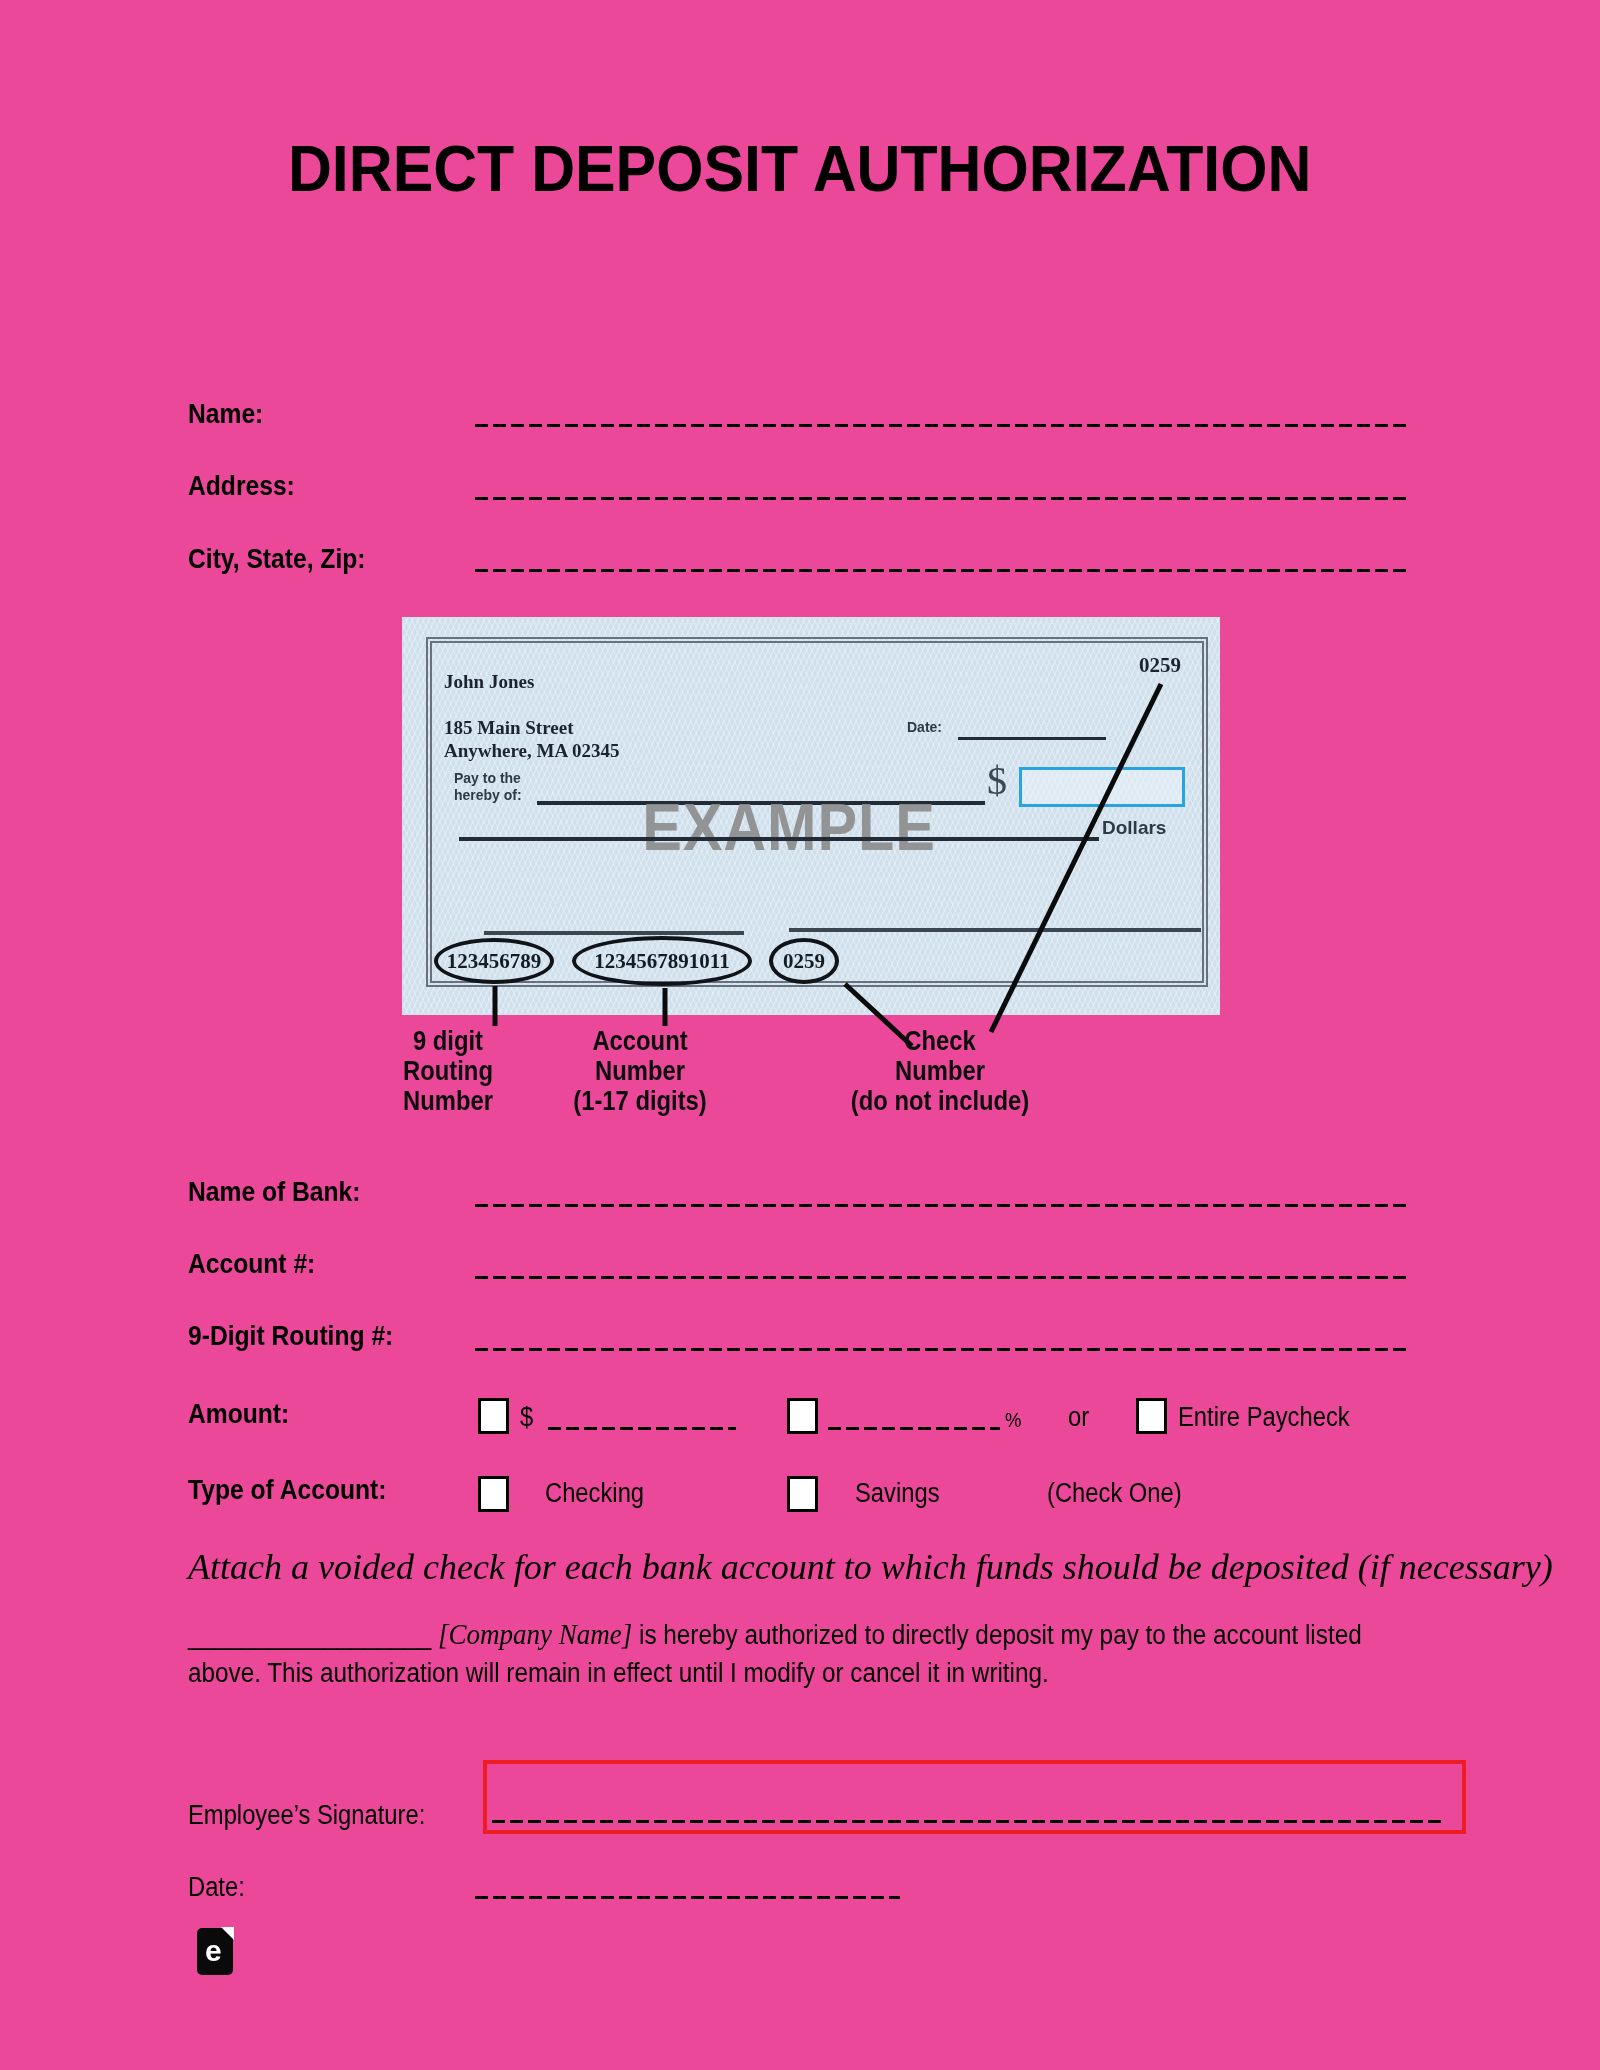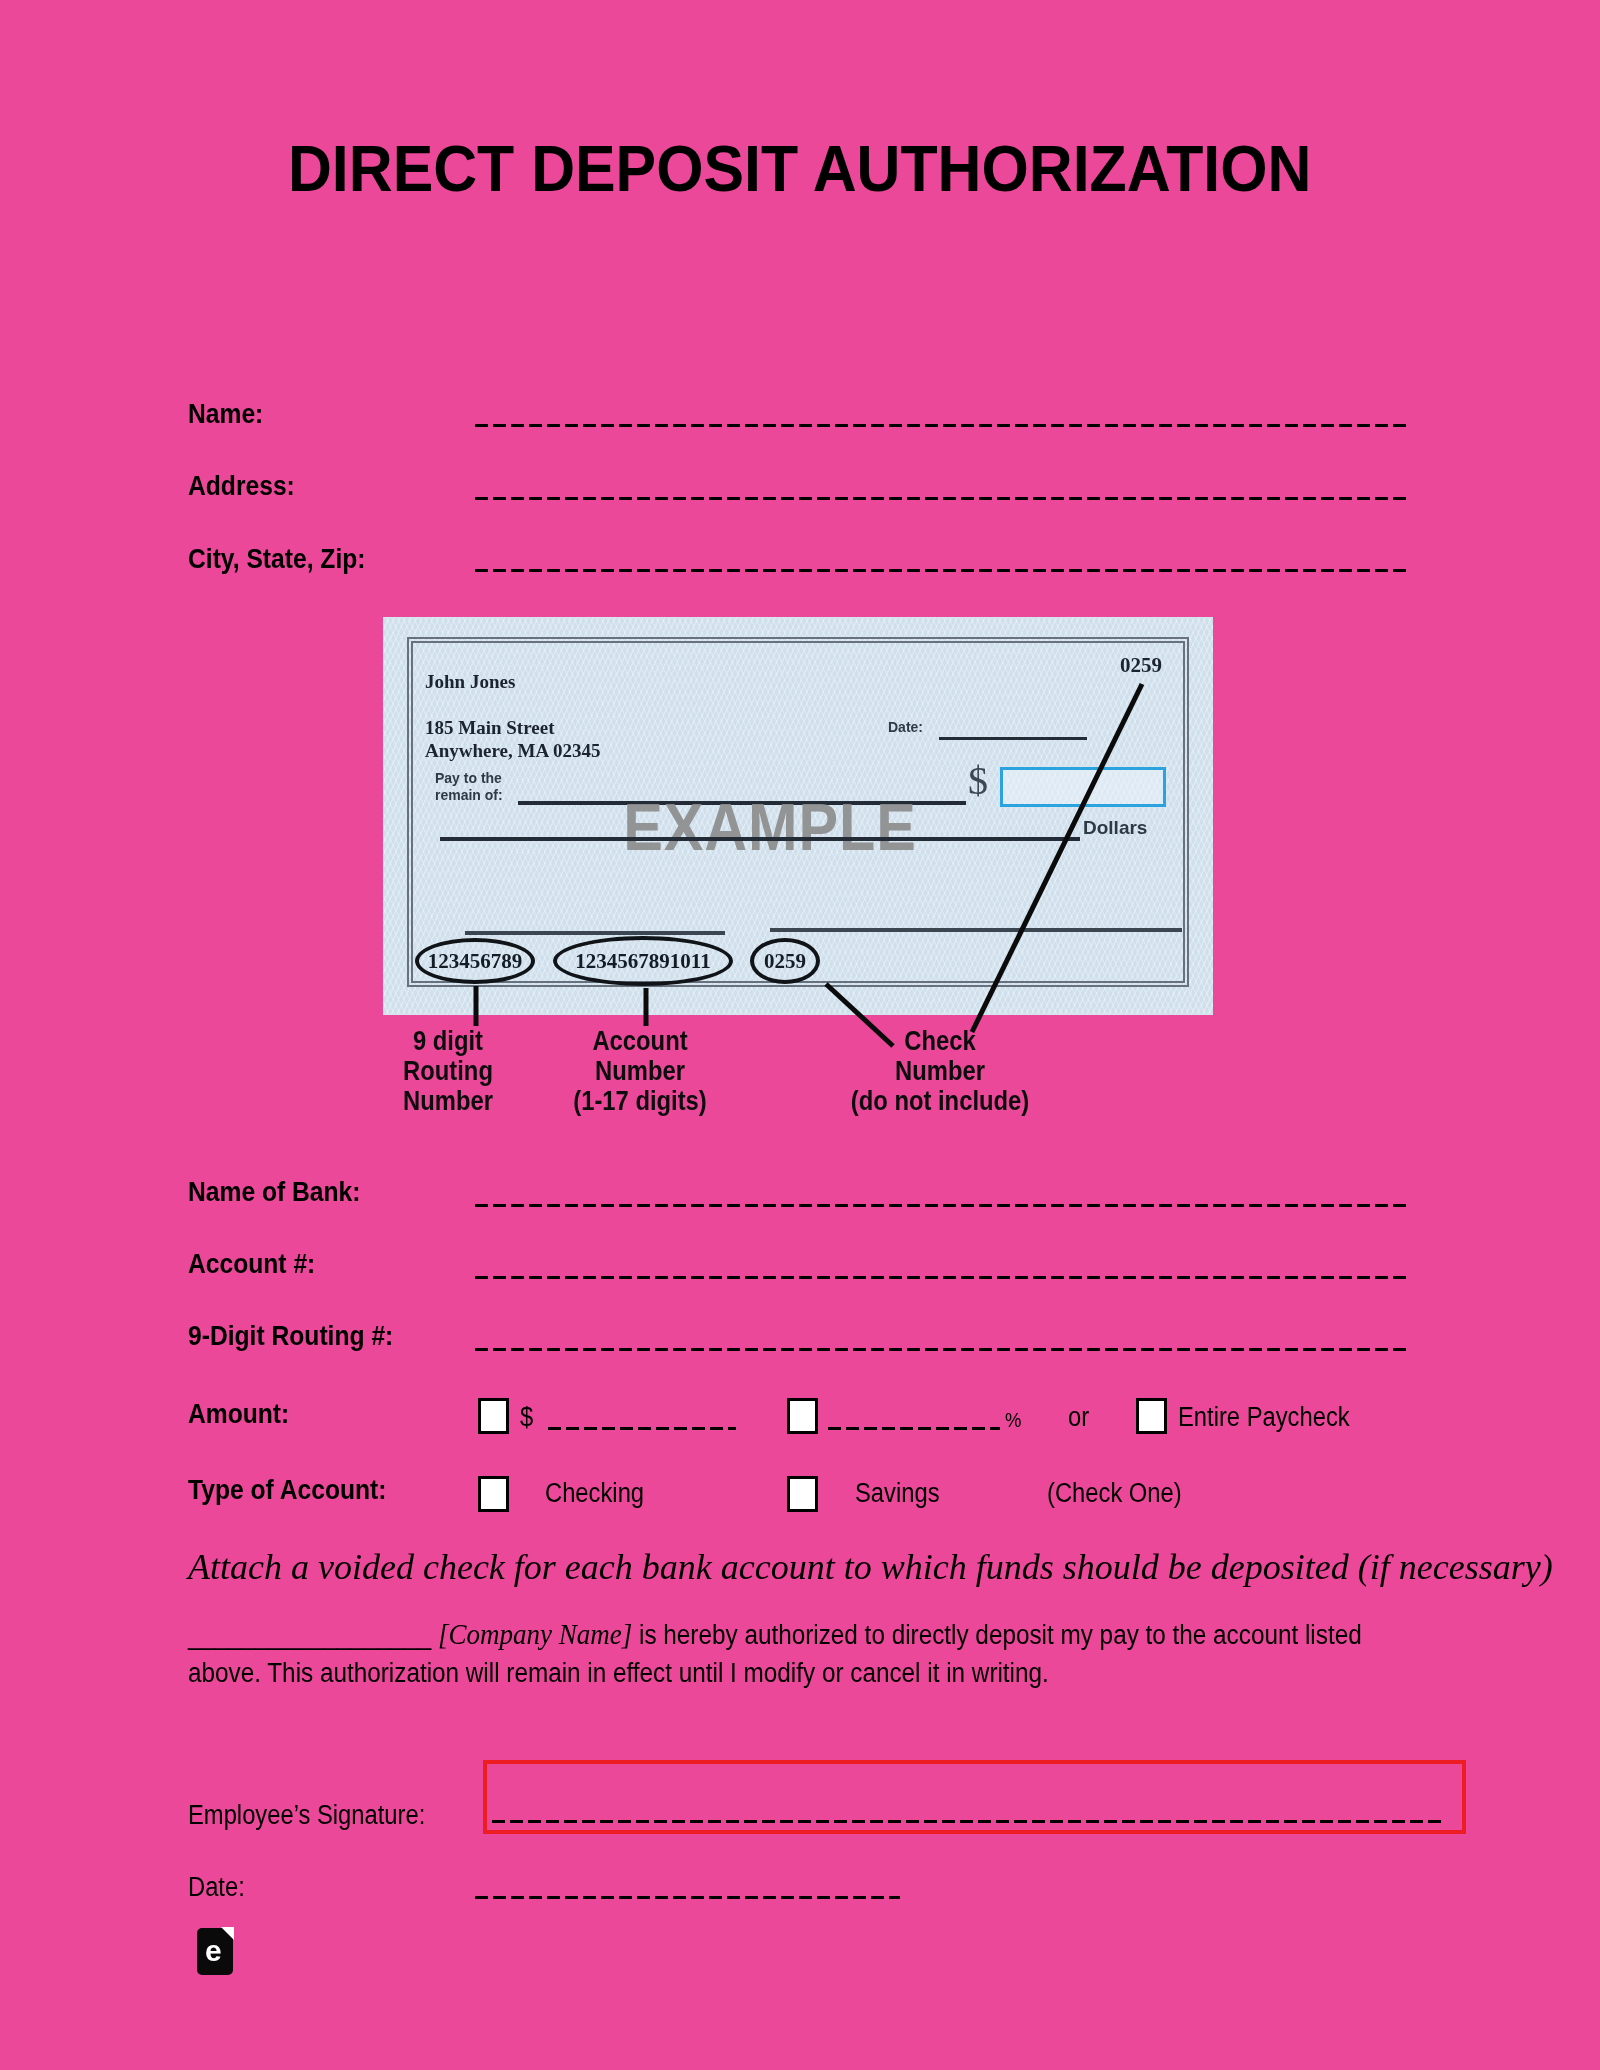"John Jones" .check { left: 383px -> 402px; padding-left: 12px -> none }
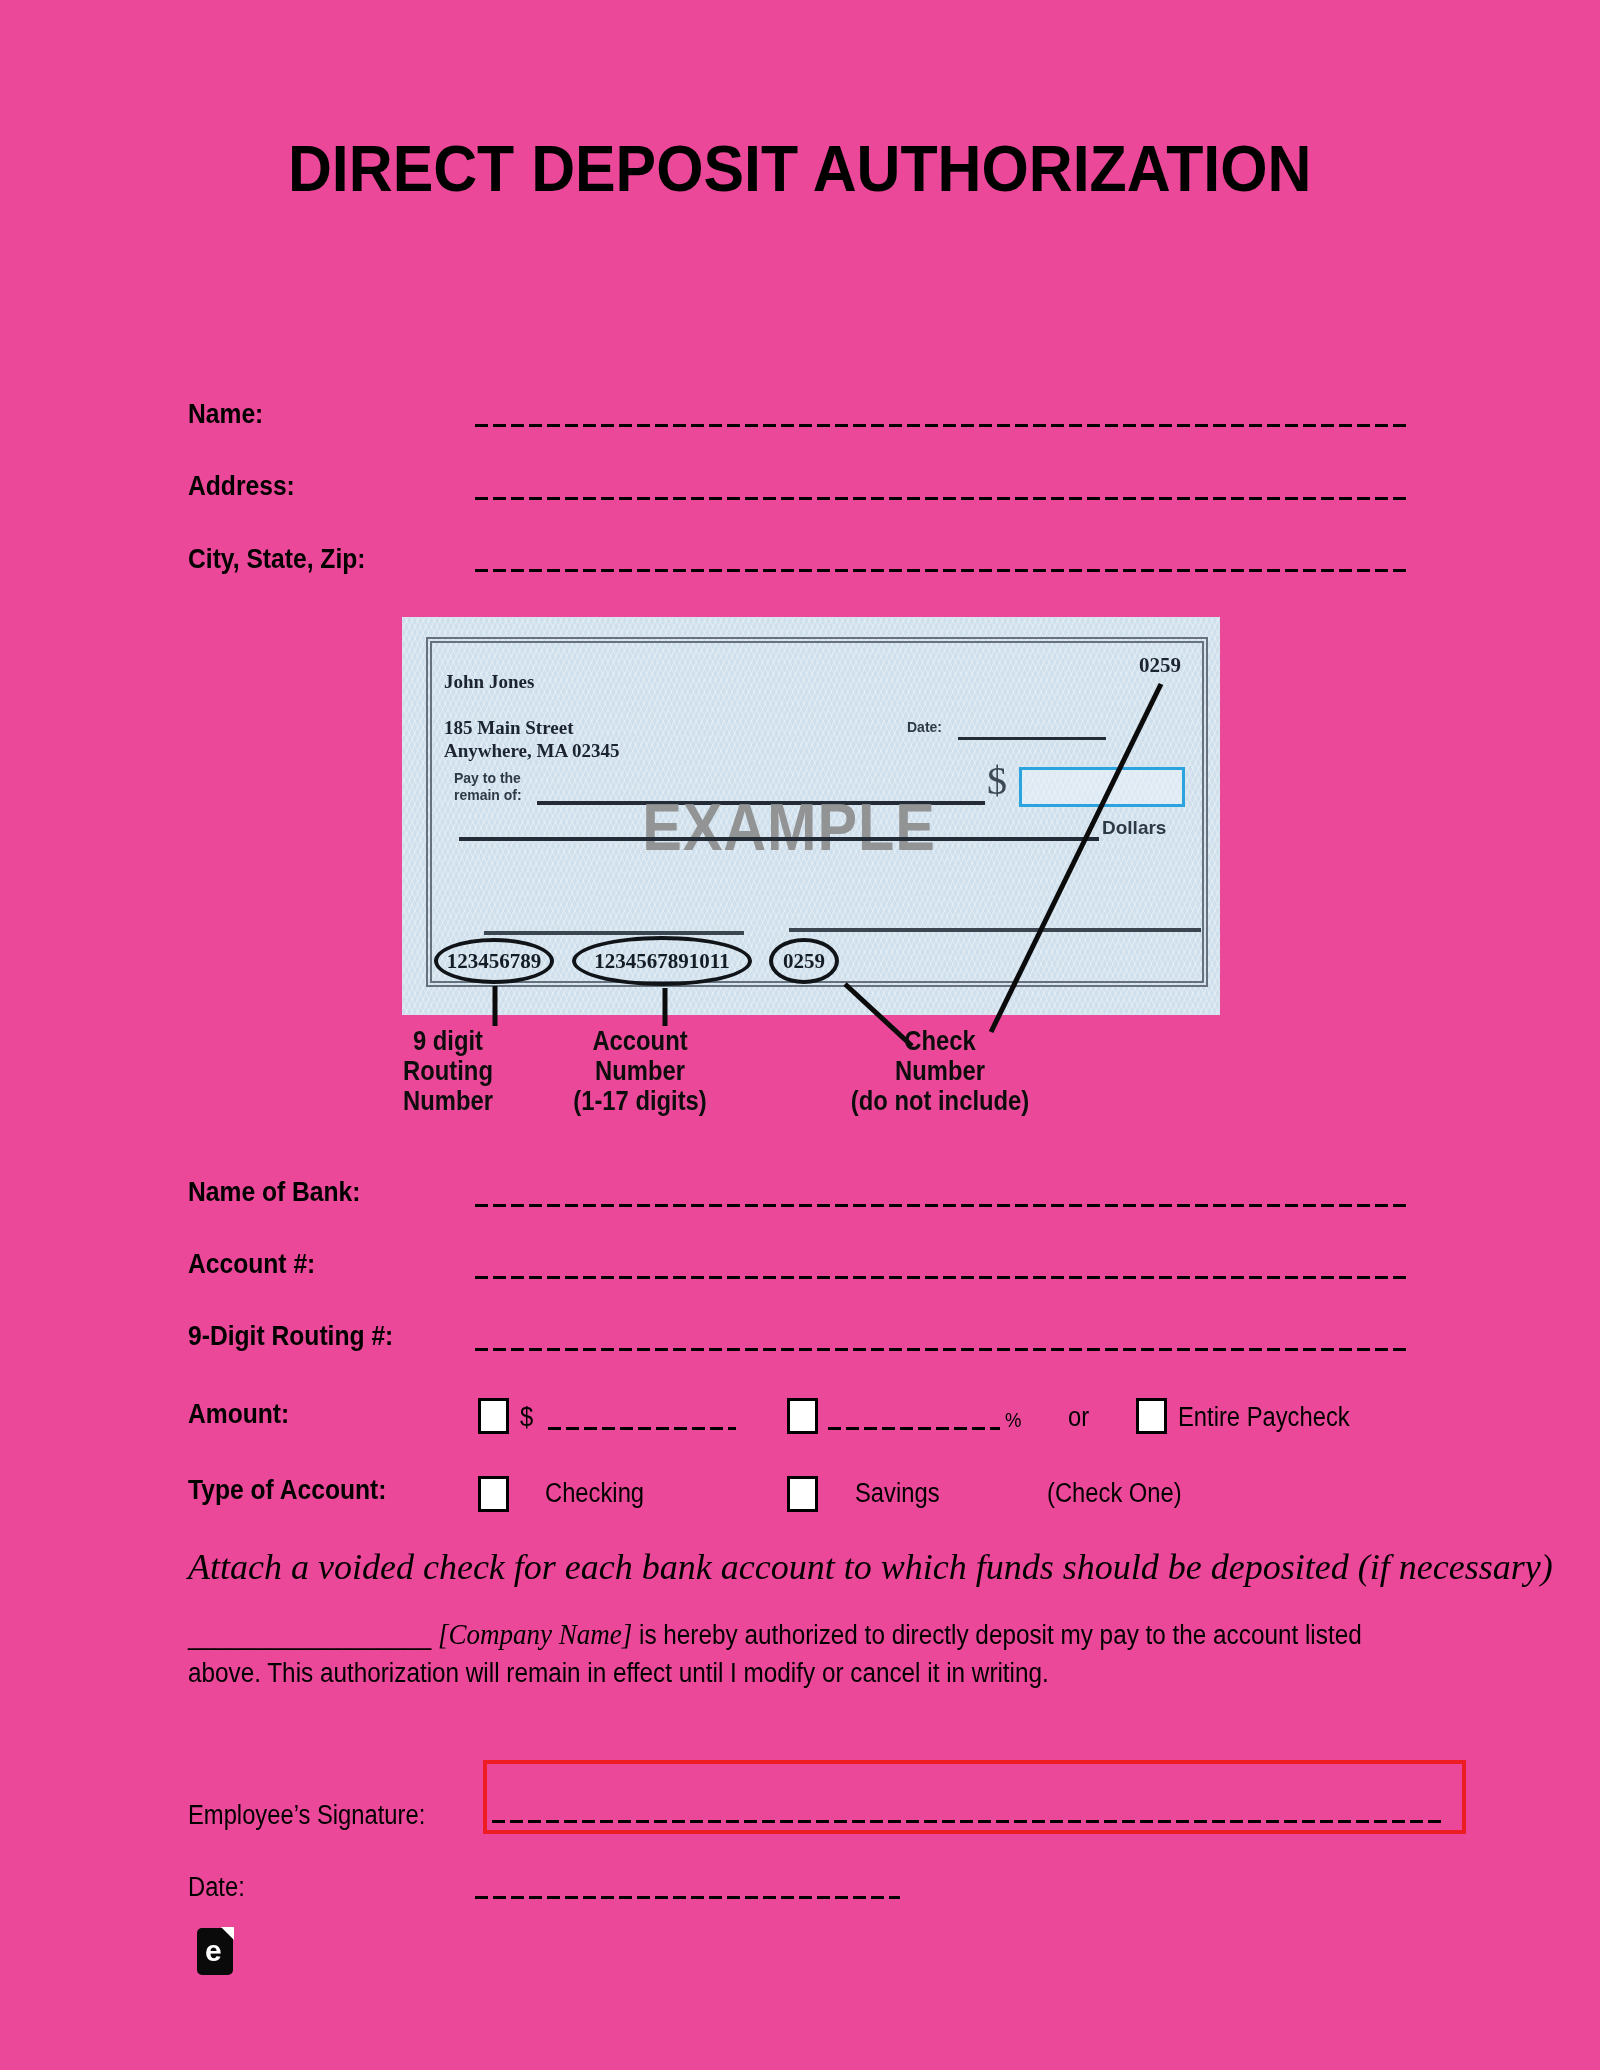"Pay to the" div.abs { text: remain -> hereby }
